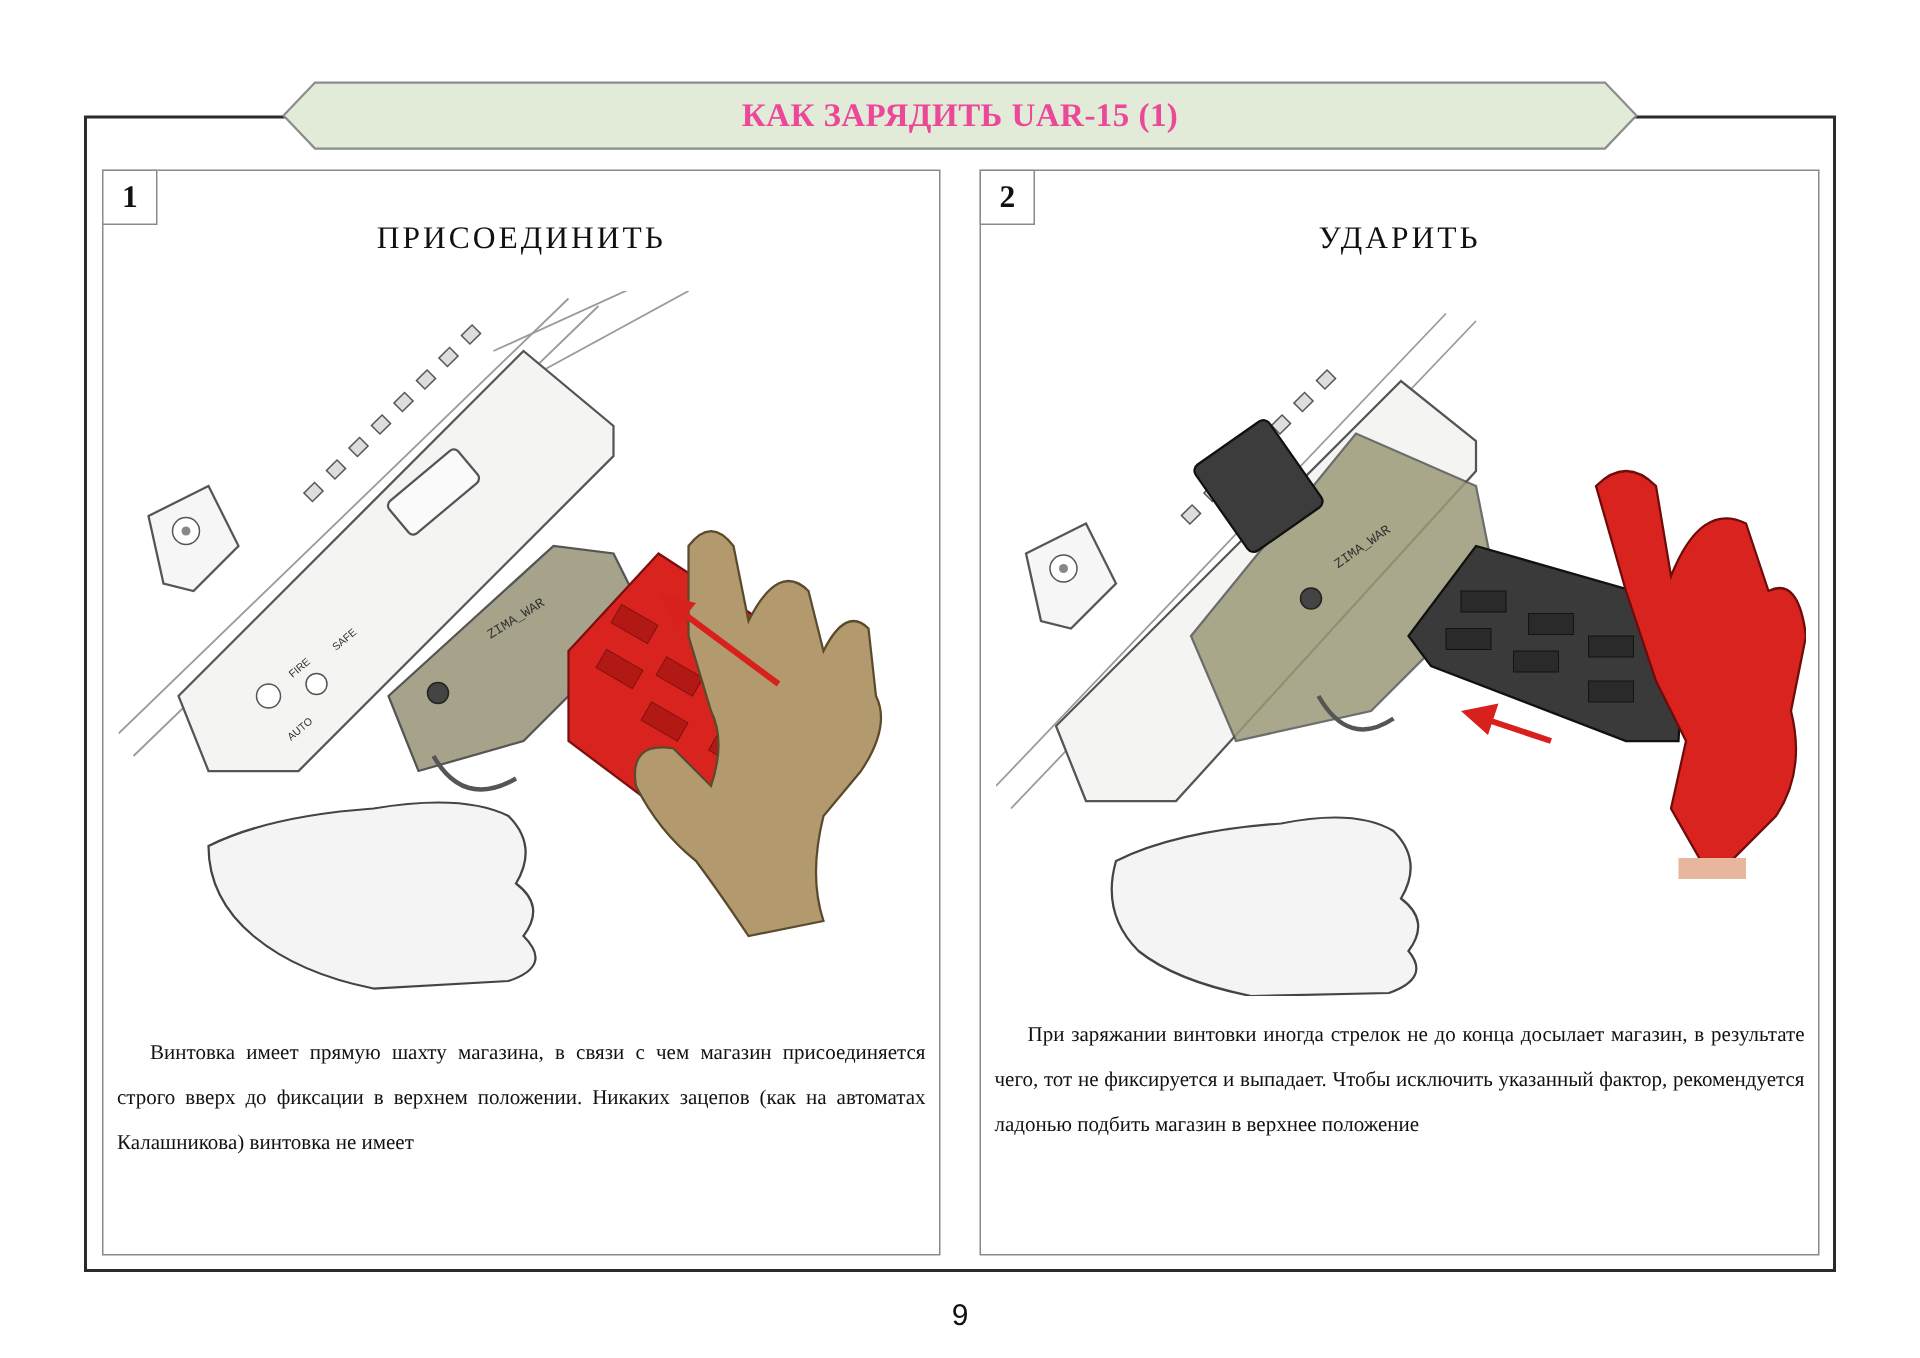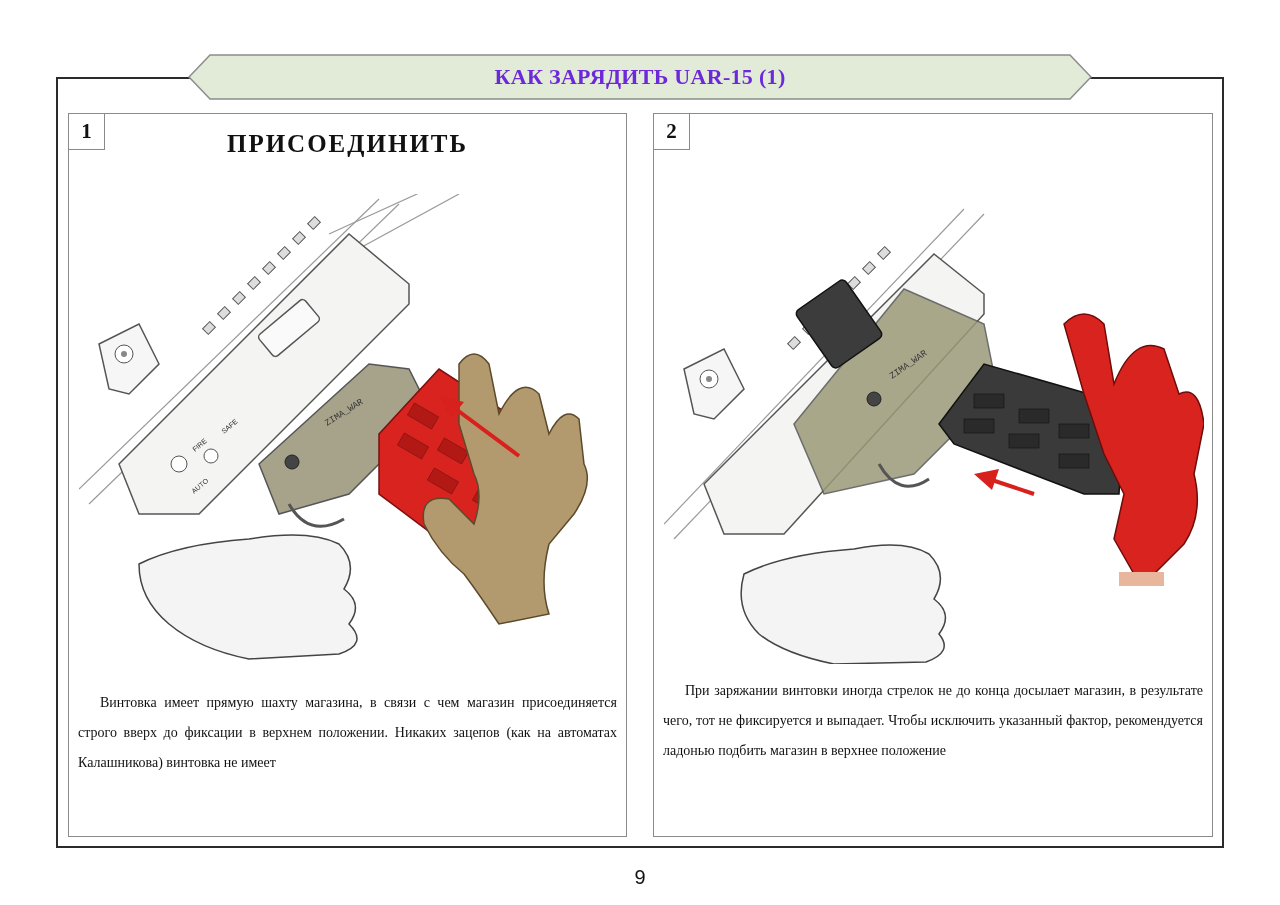"КАК ЗАРЯДИТЬ UAR-15 (1)" .banner-title { color: #6d28d9 -> #ec4899 }
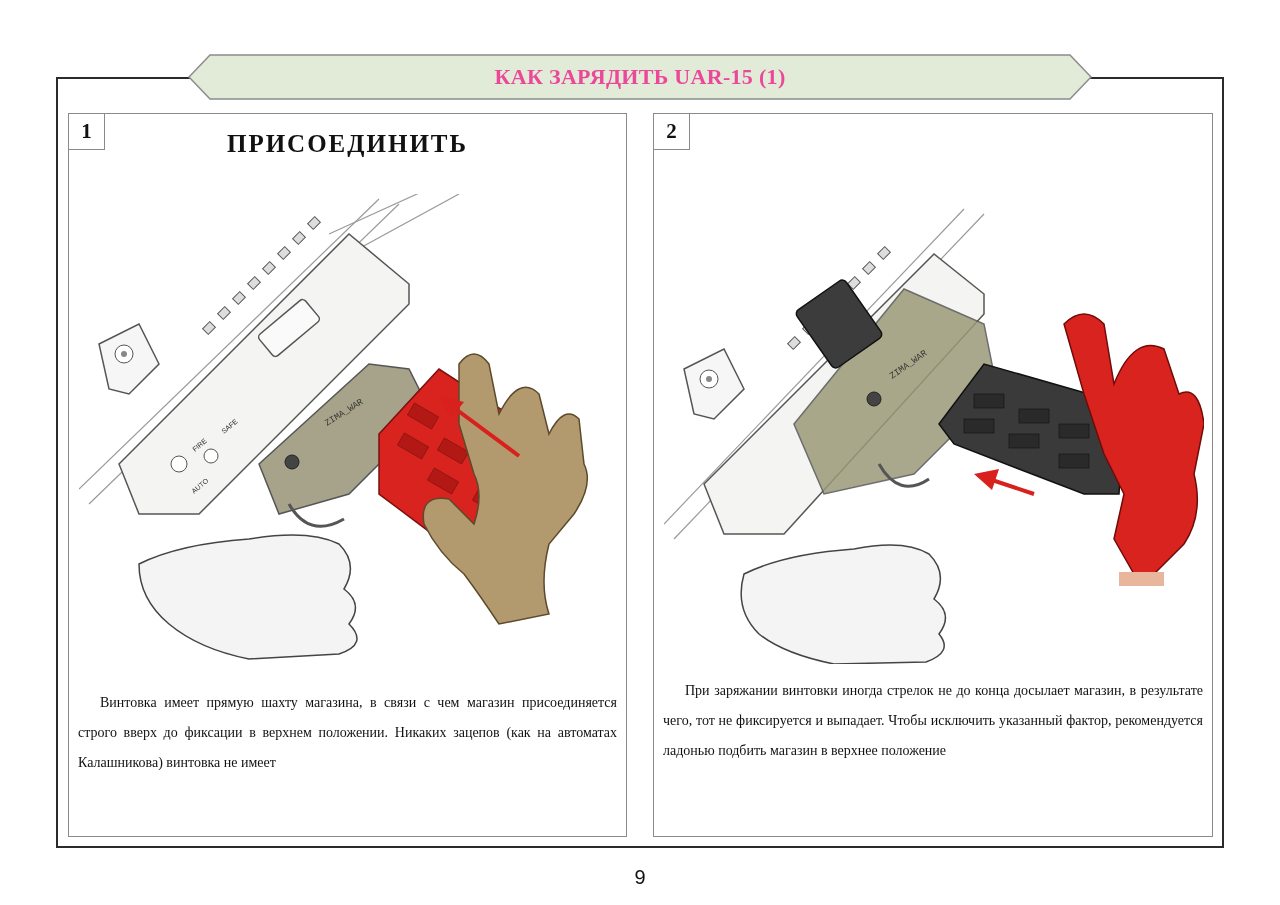"ПРИСОЕДИНИТЬ" .step-title { font-size: 25px -> 21px; font-weight: bold -> normal; top: 16px -> 32px }
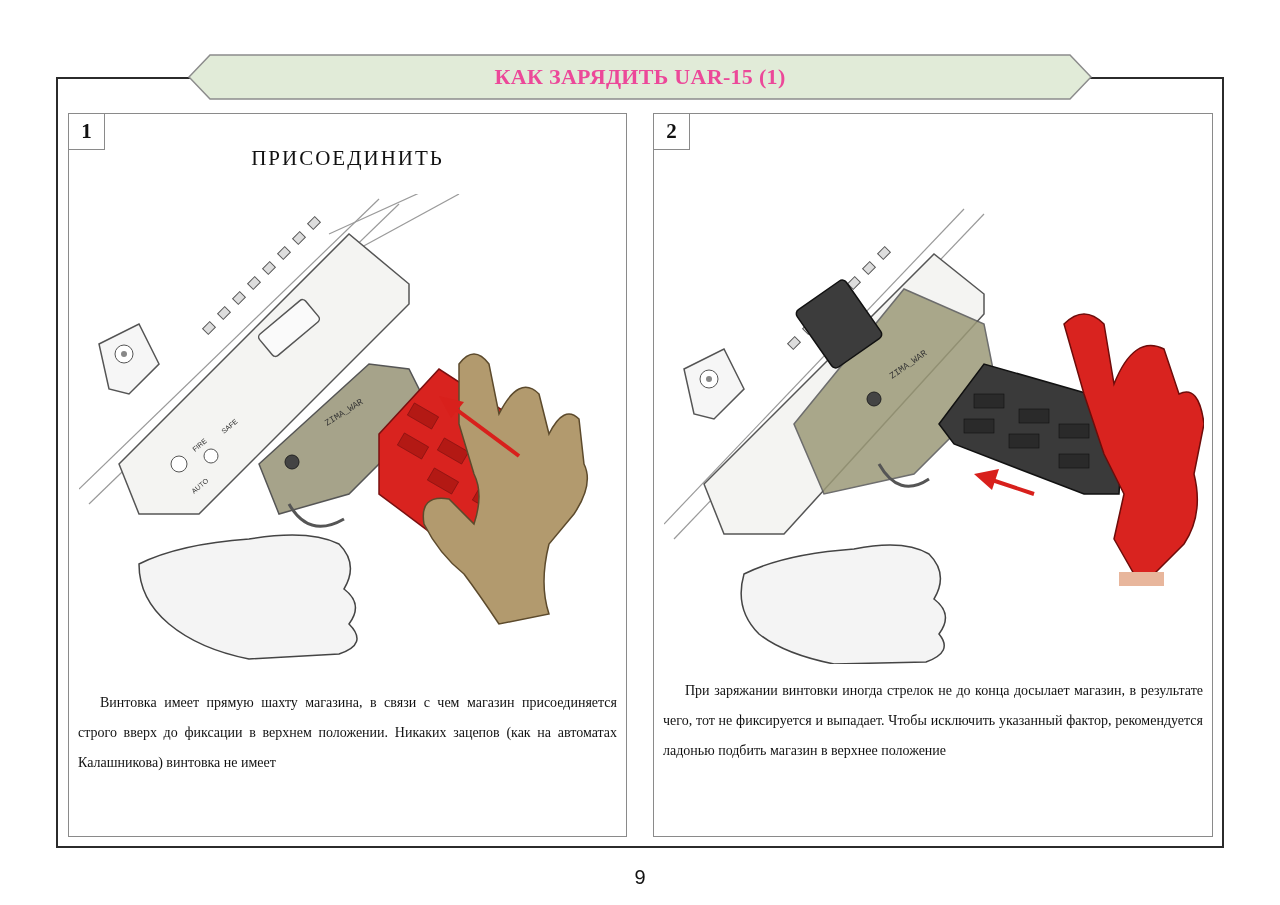"УДАРИТЬ" div.step-title { html: none -> <div>УДАРИТЬ</div> }
